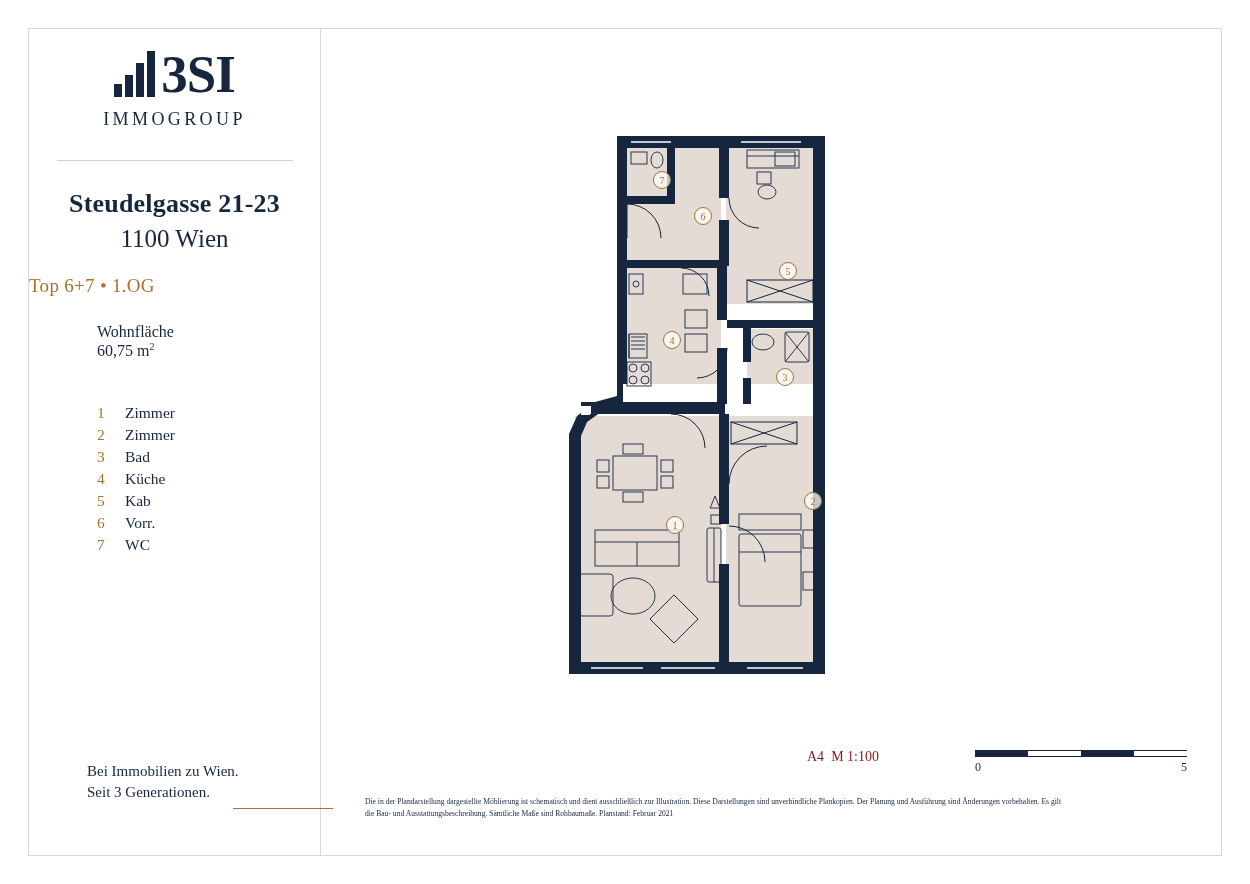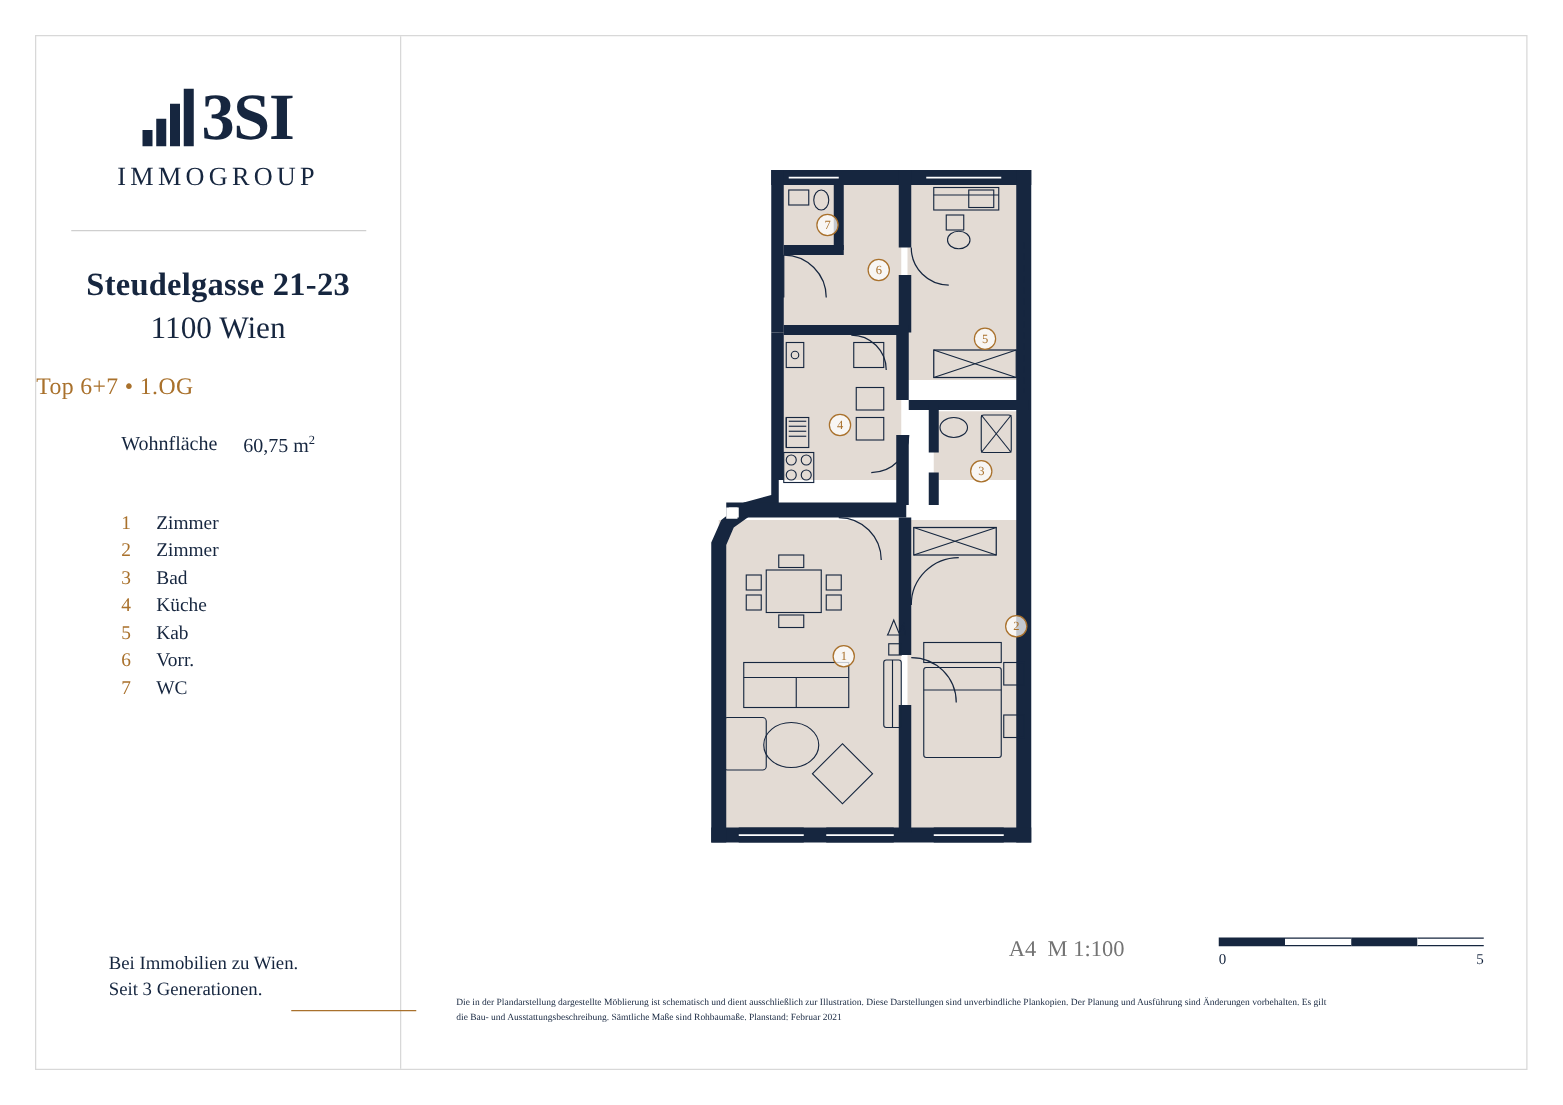"3SI" .logo-wrap { margin-top: 36px -> 16px }
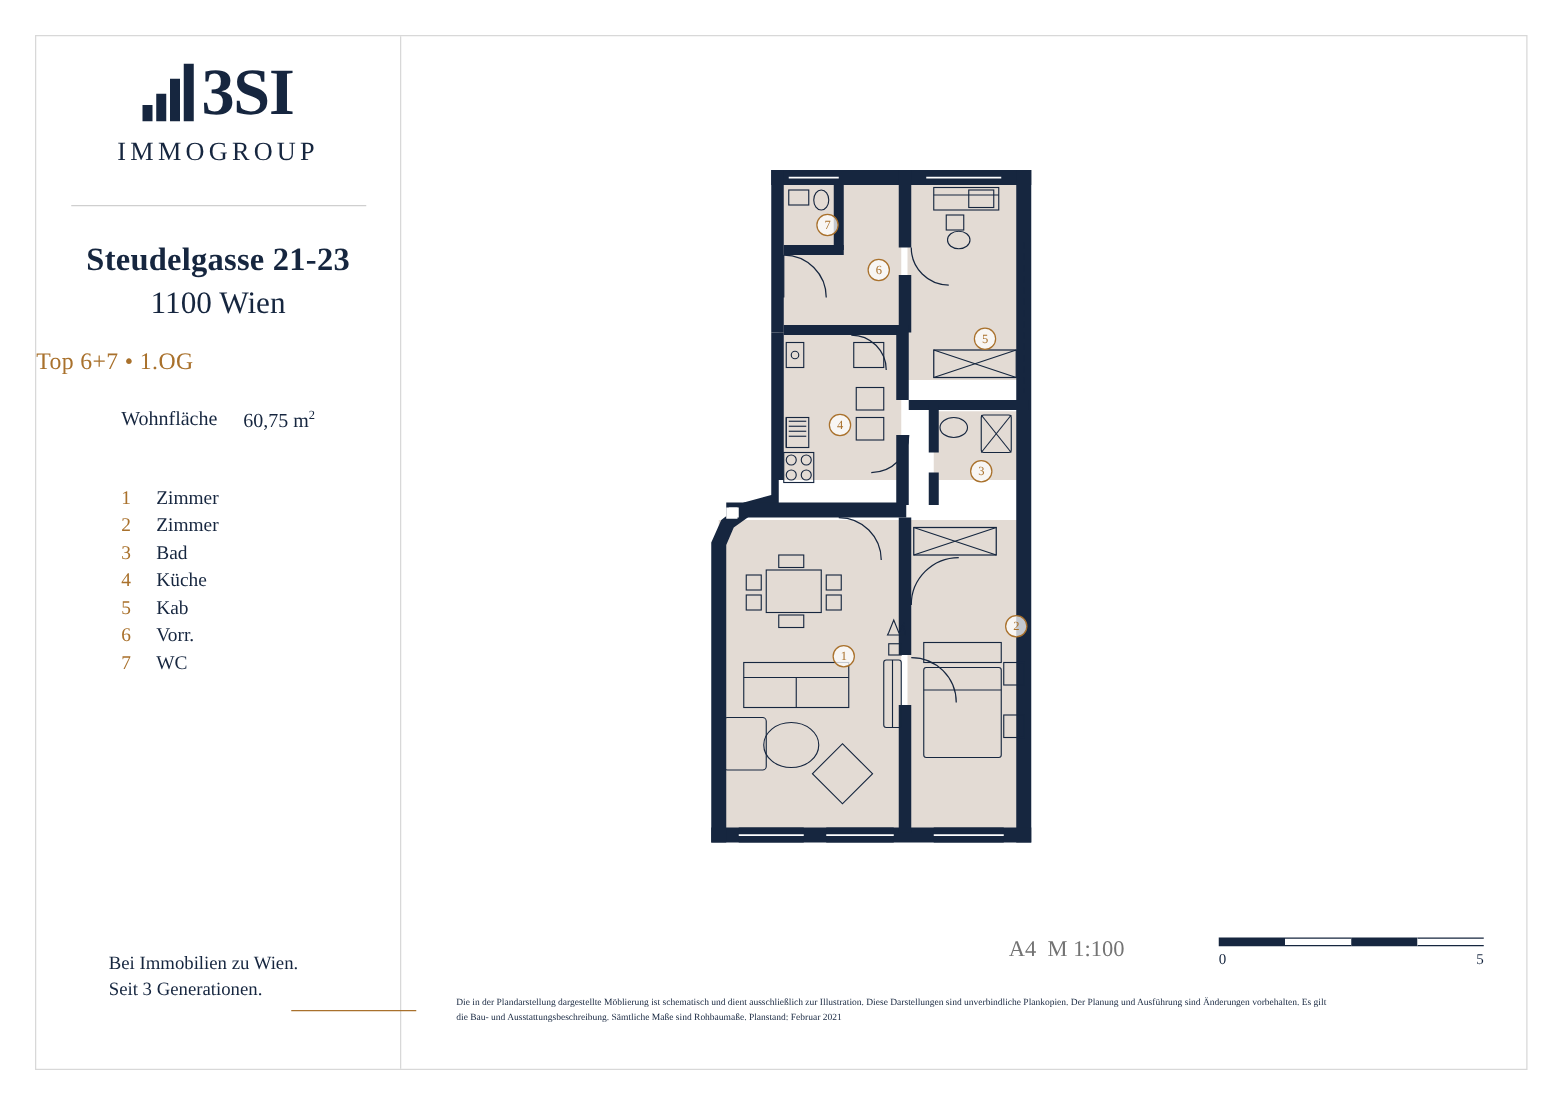"IMMOGROUP" .logo-sub { font-size: 21px -> 18px }
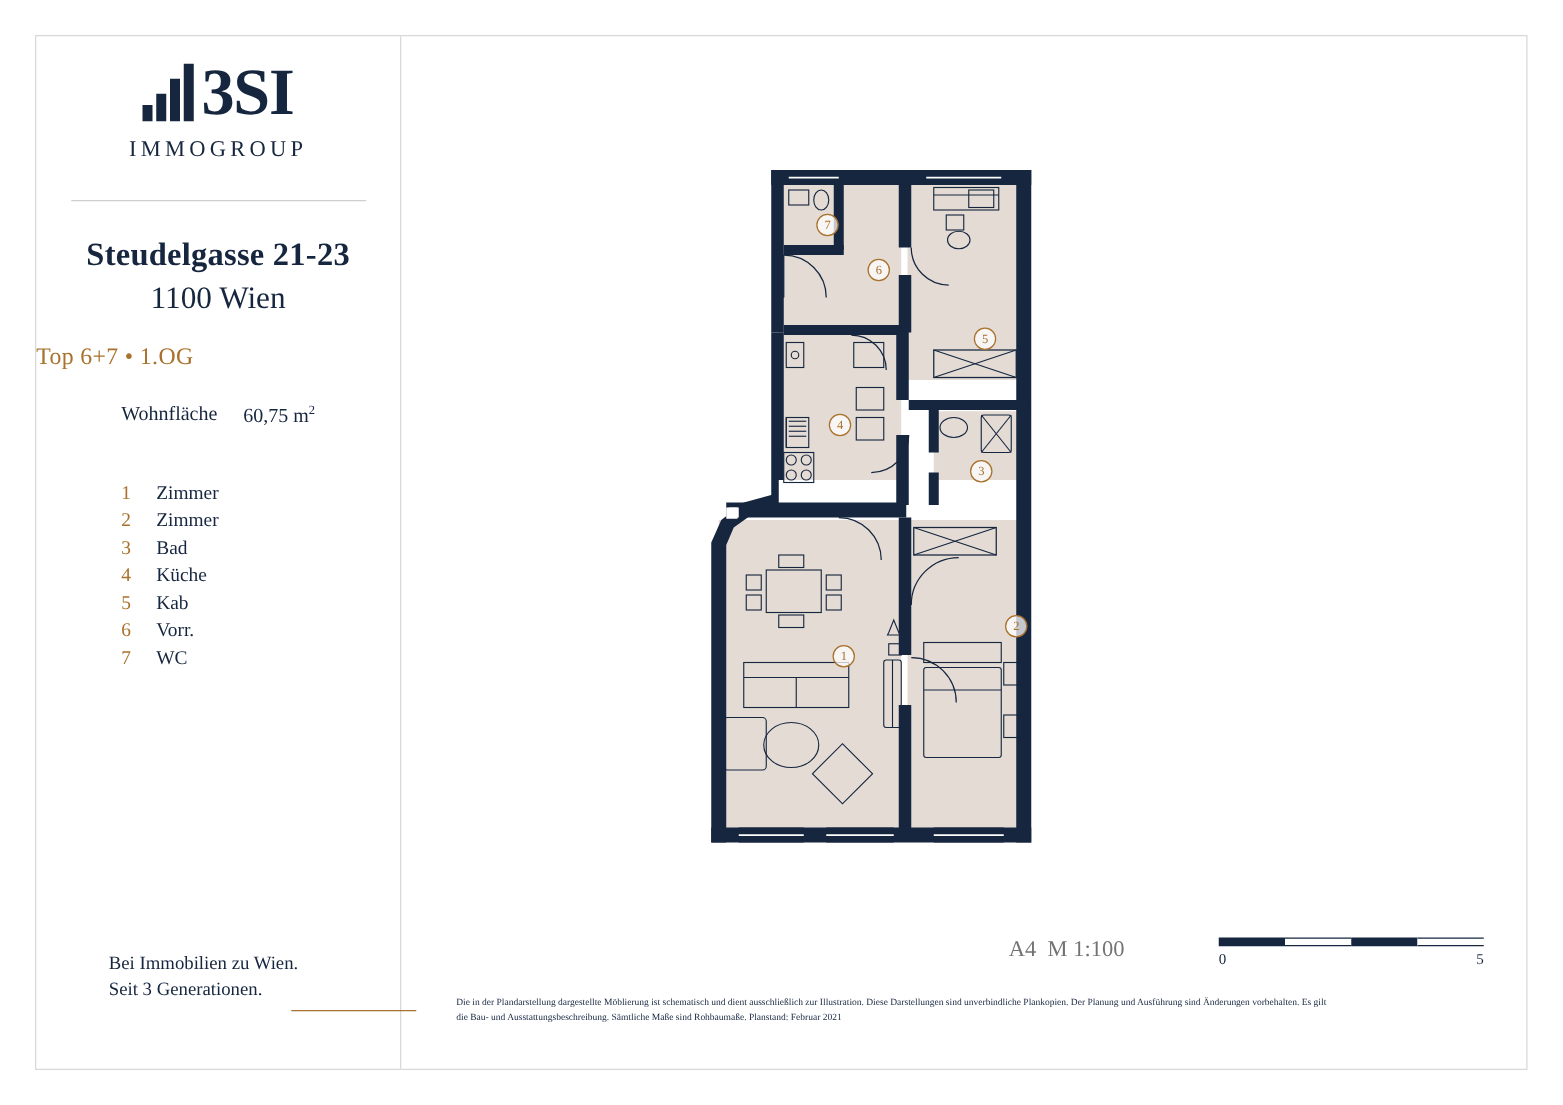"Wohnfläche" .area-row { flex-direction: none -> column }
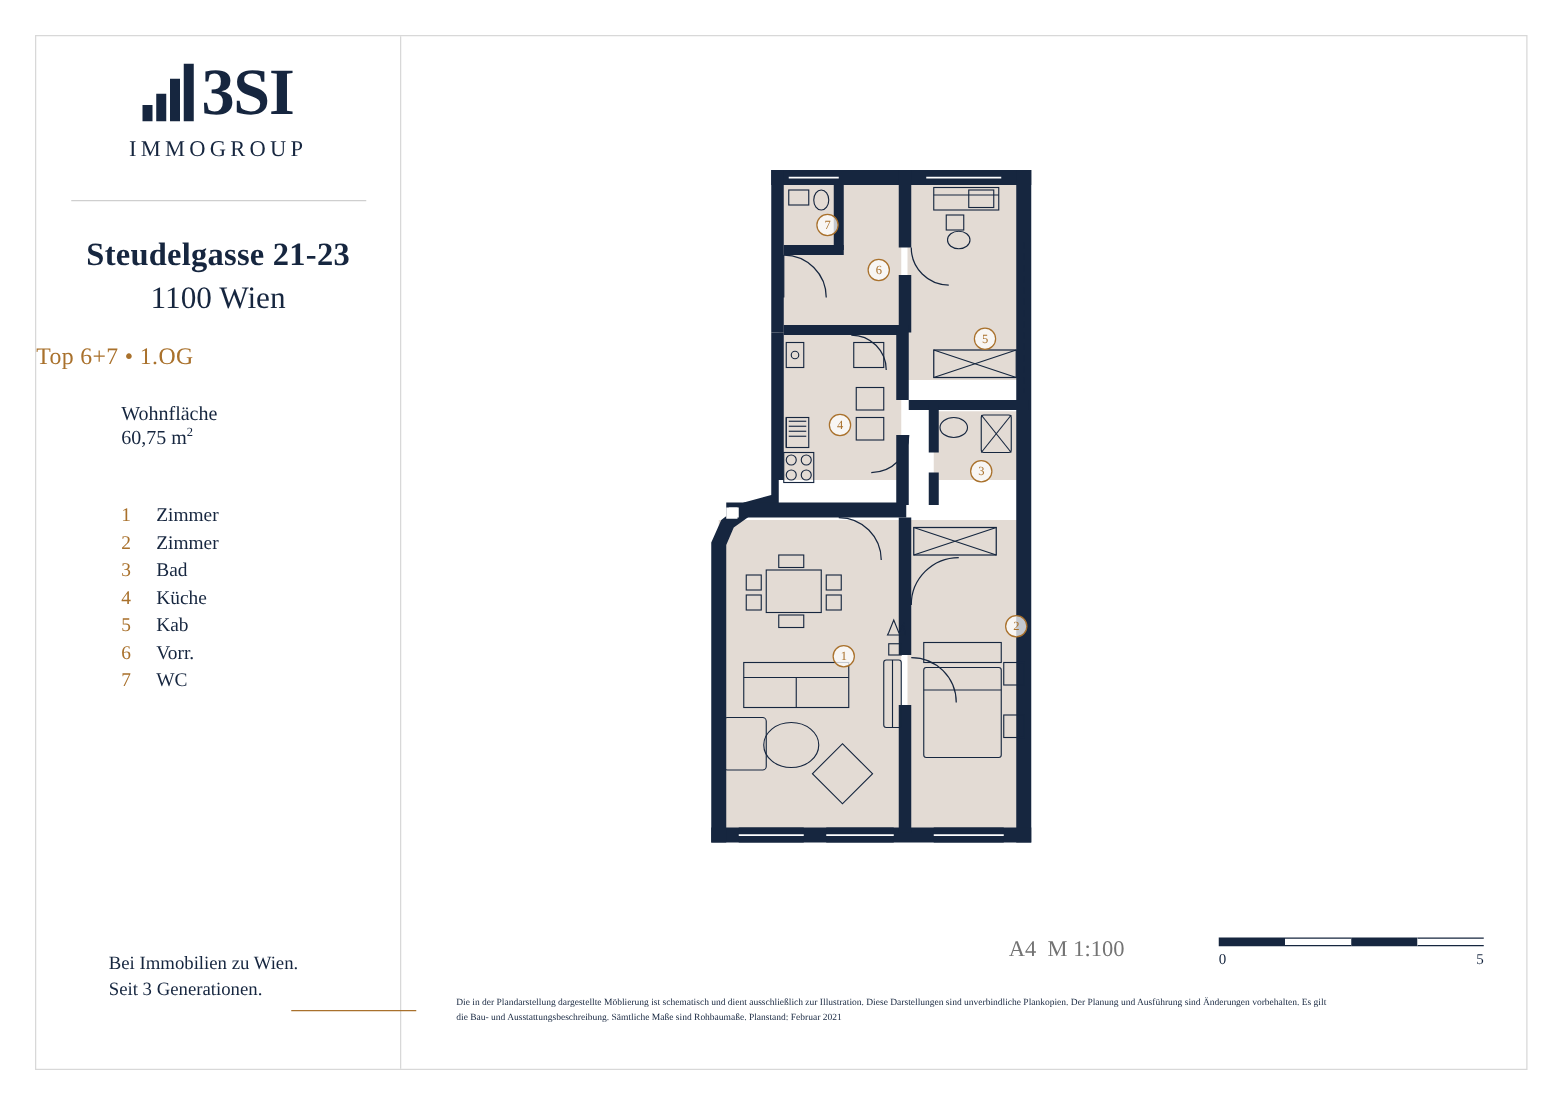"A4 M 1:100" .scale-label { color: #737373 -> #7f1d1d; font-size: 18px -> 14px }
